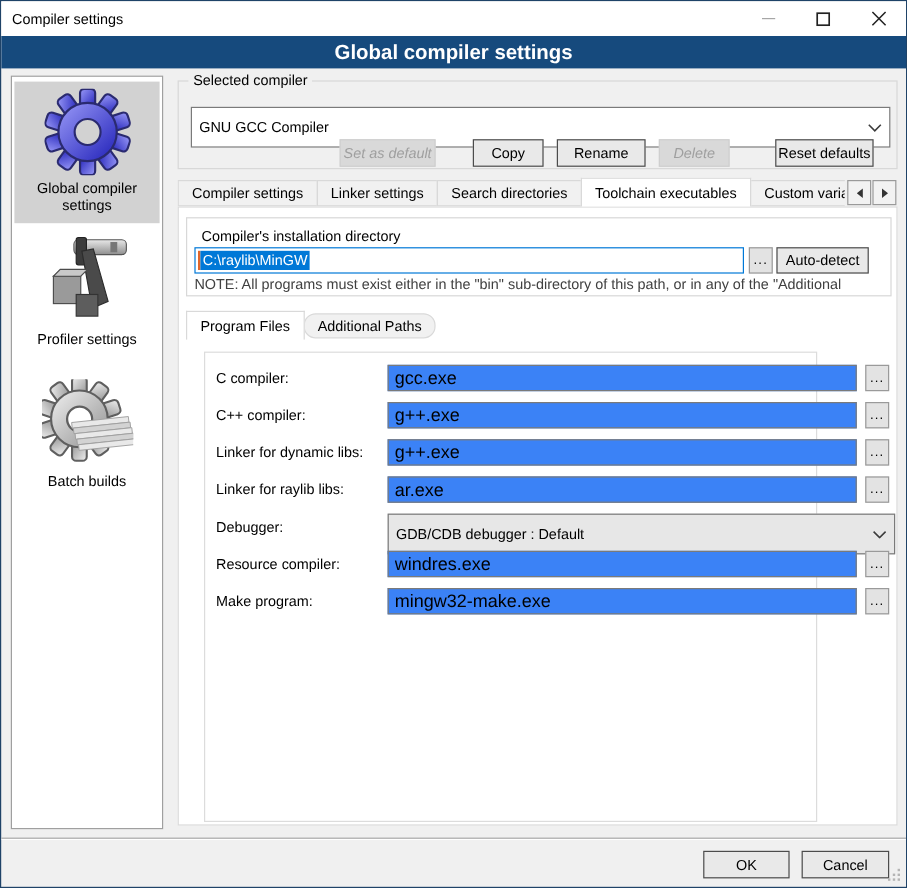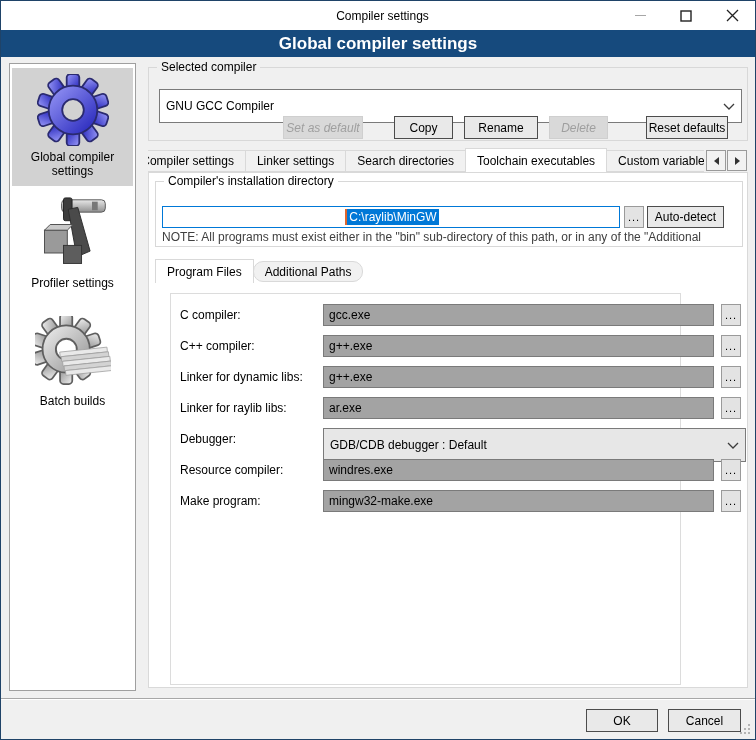"Compiler settings" .abs { justify-content: center -> none }
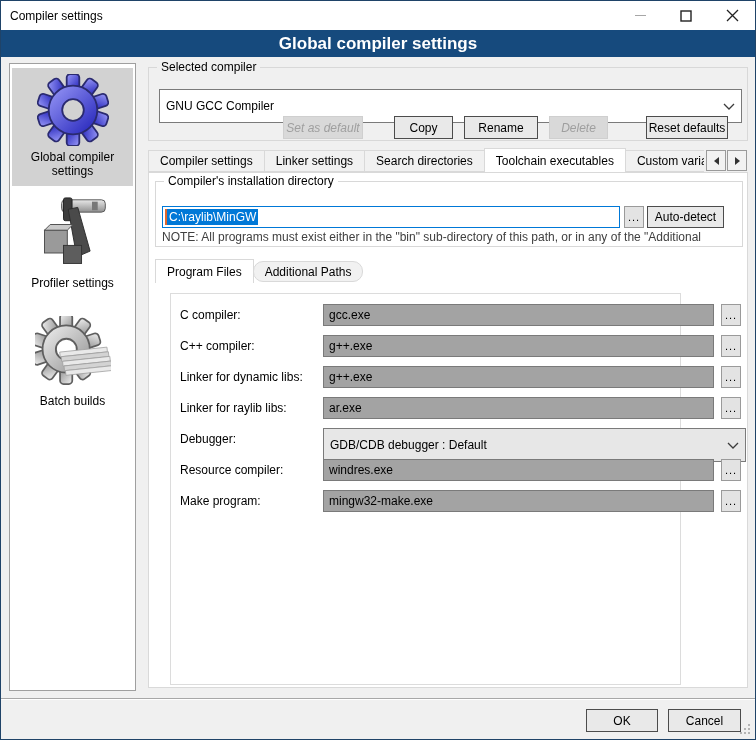"Compiler's installation directory" .legend.on-white { margin-top: none -> 16px }
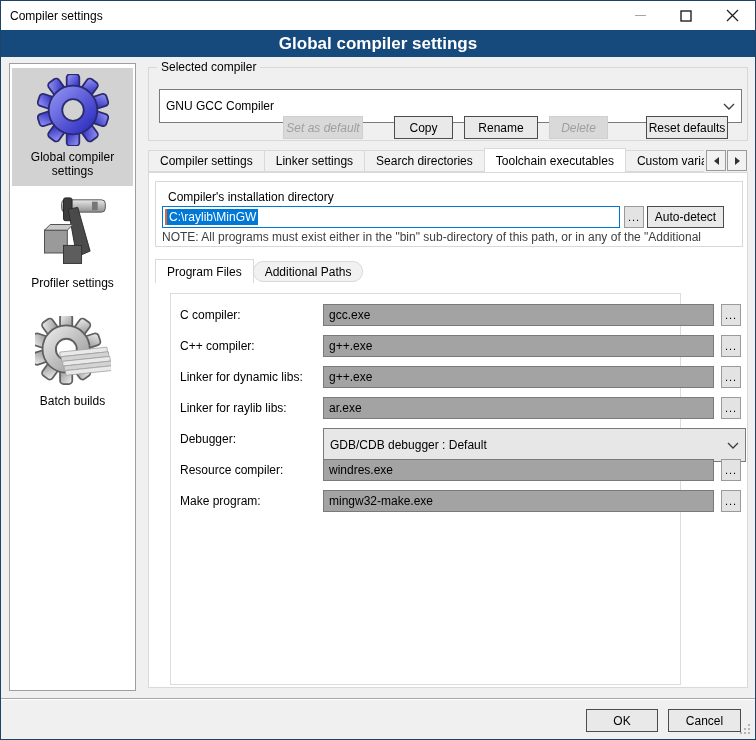"gcc.exe" .tb-input { background: #a3a3a3 -> #3b82f6; font-size: 12px -> 15px }
